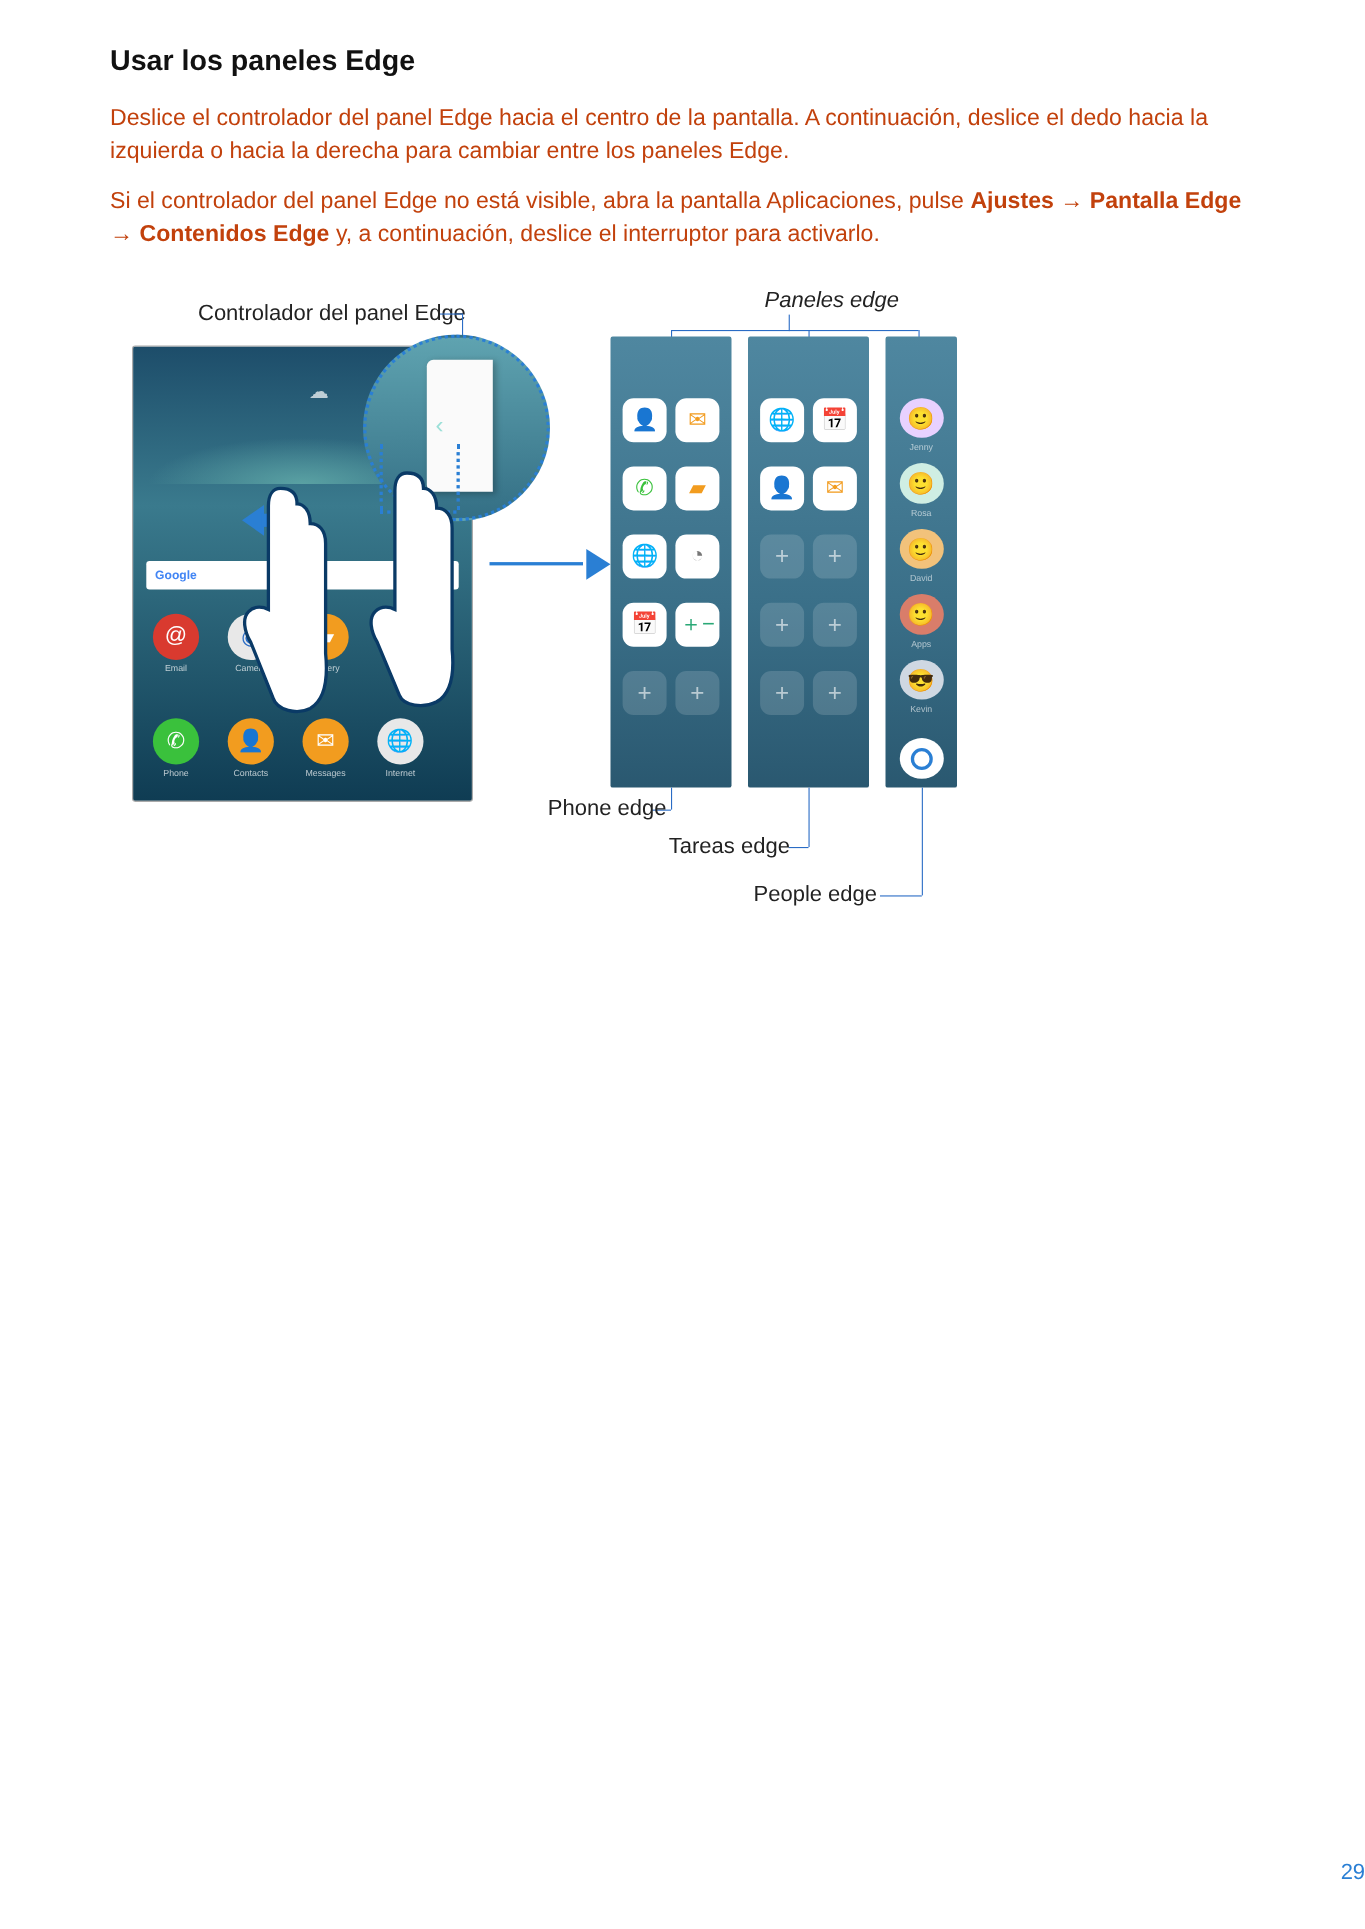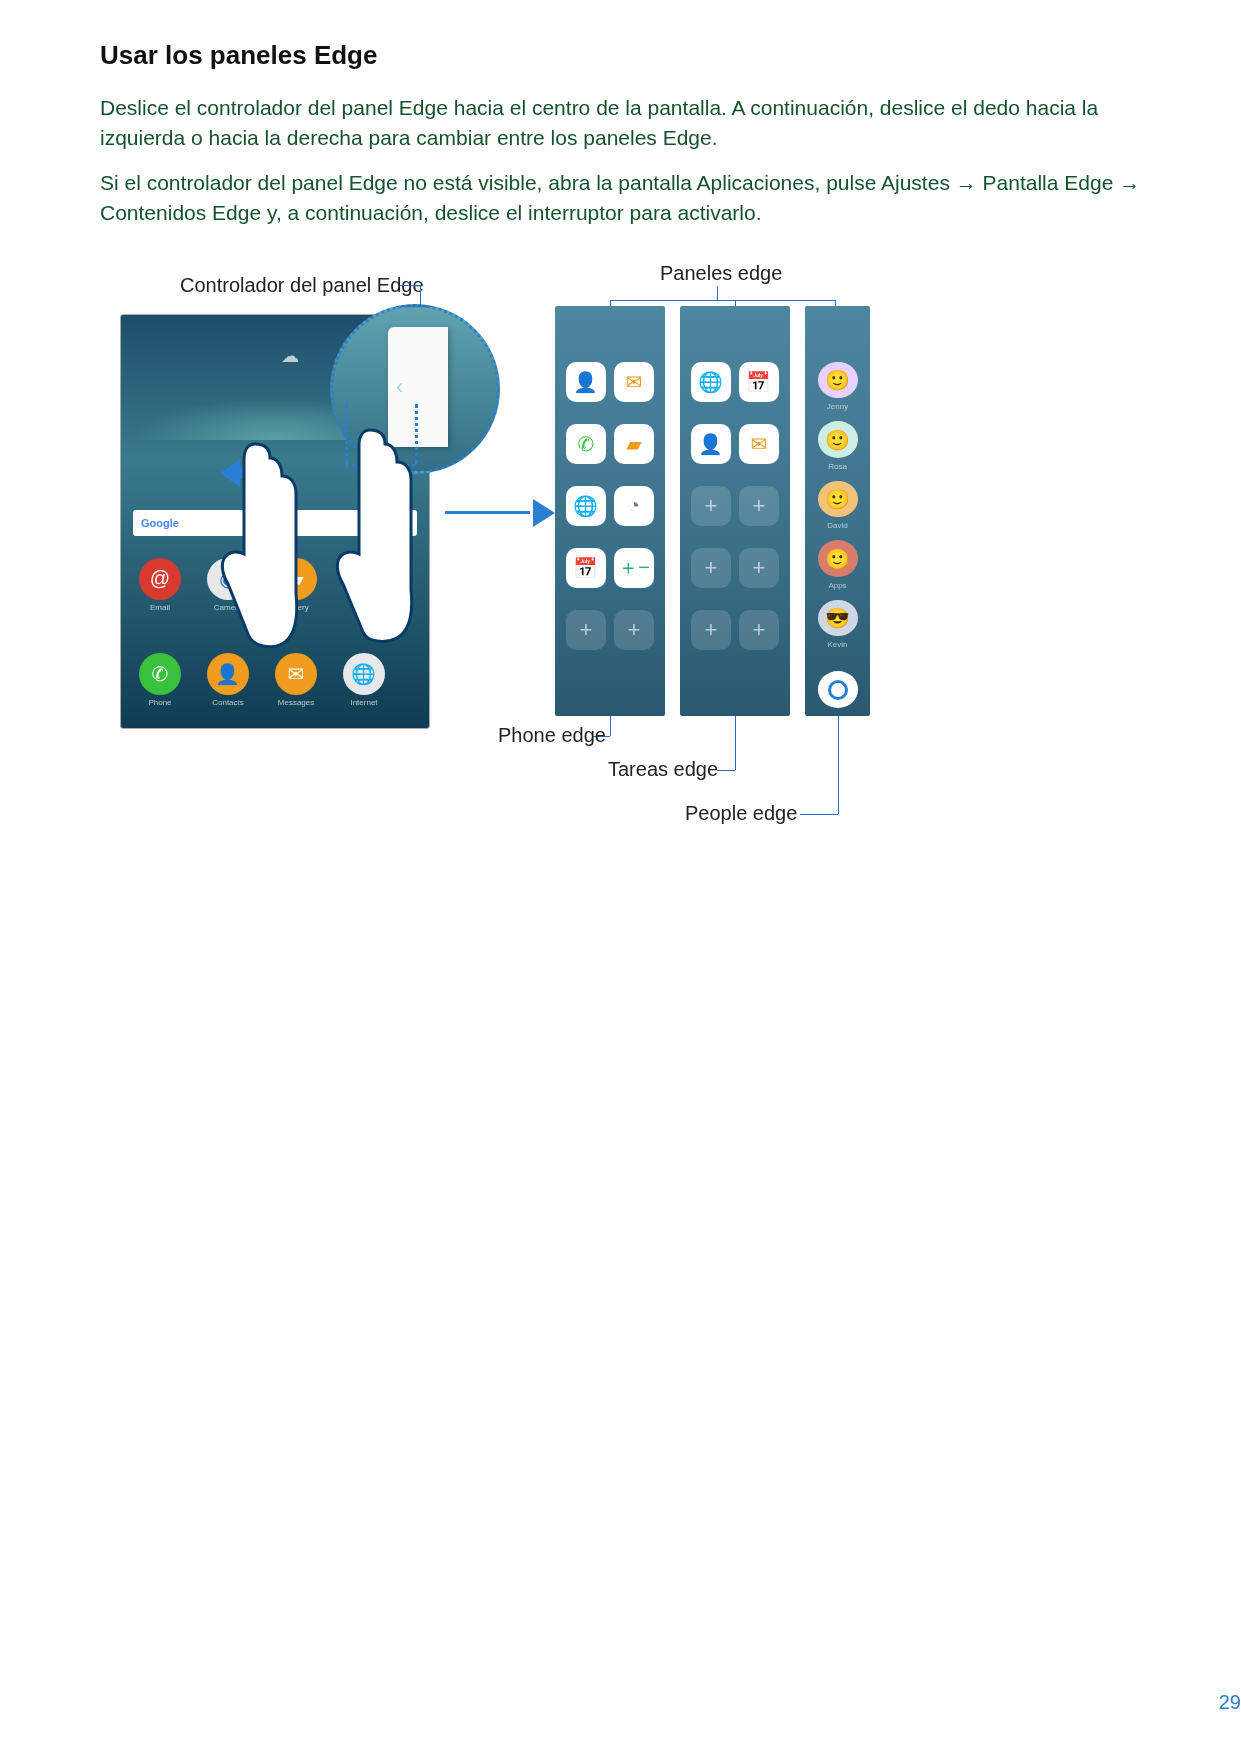"Deslice el controlador del panel" p.body { color: #14532d -> #c2410c }
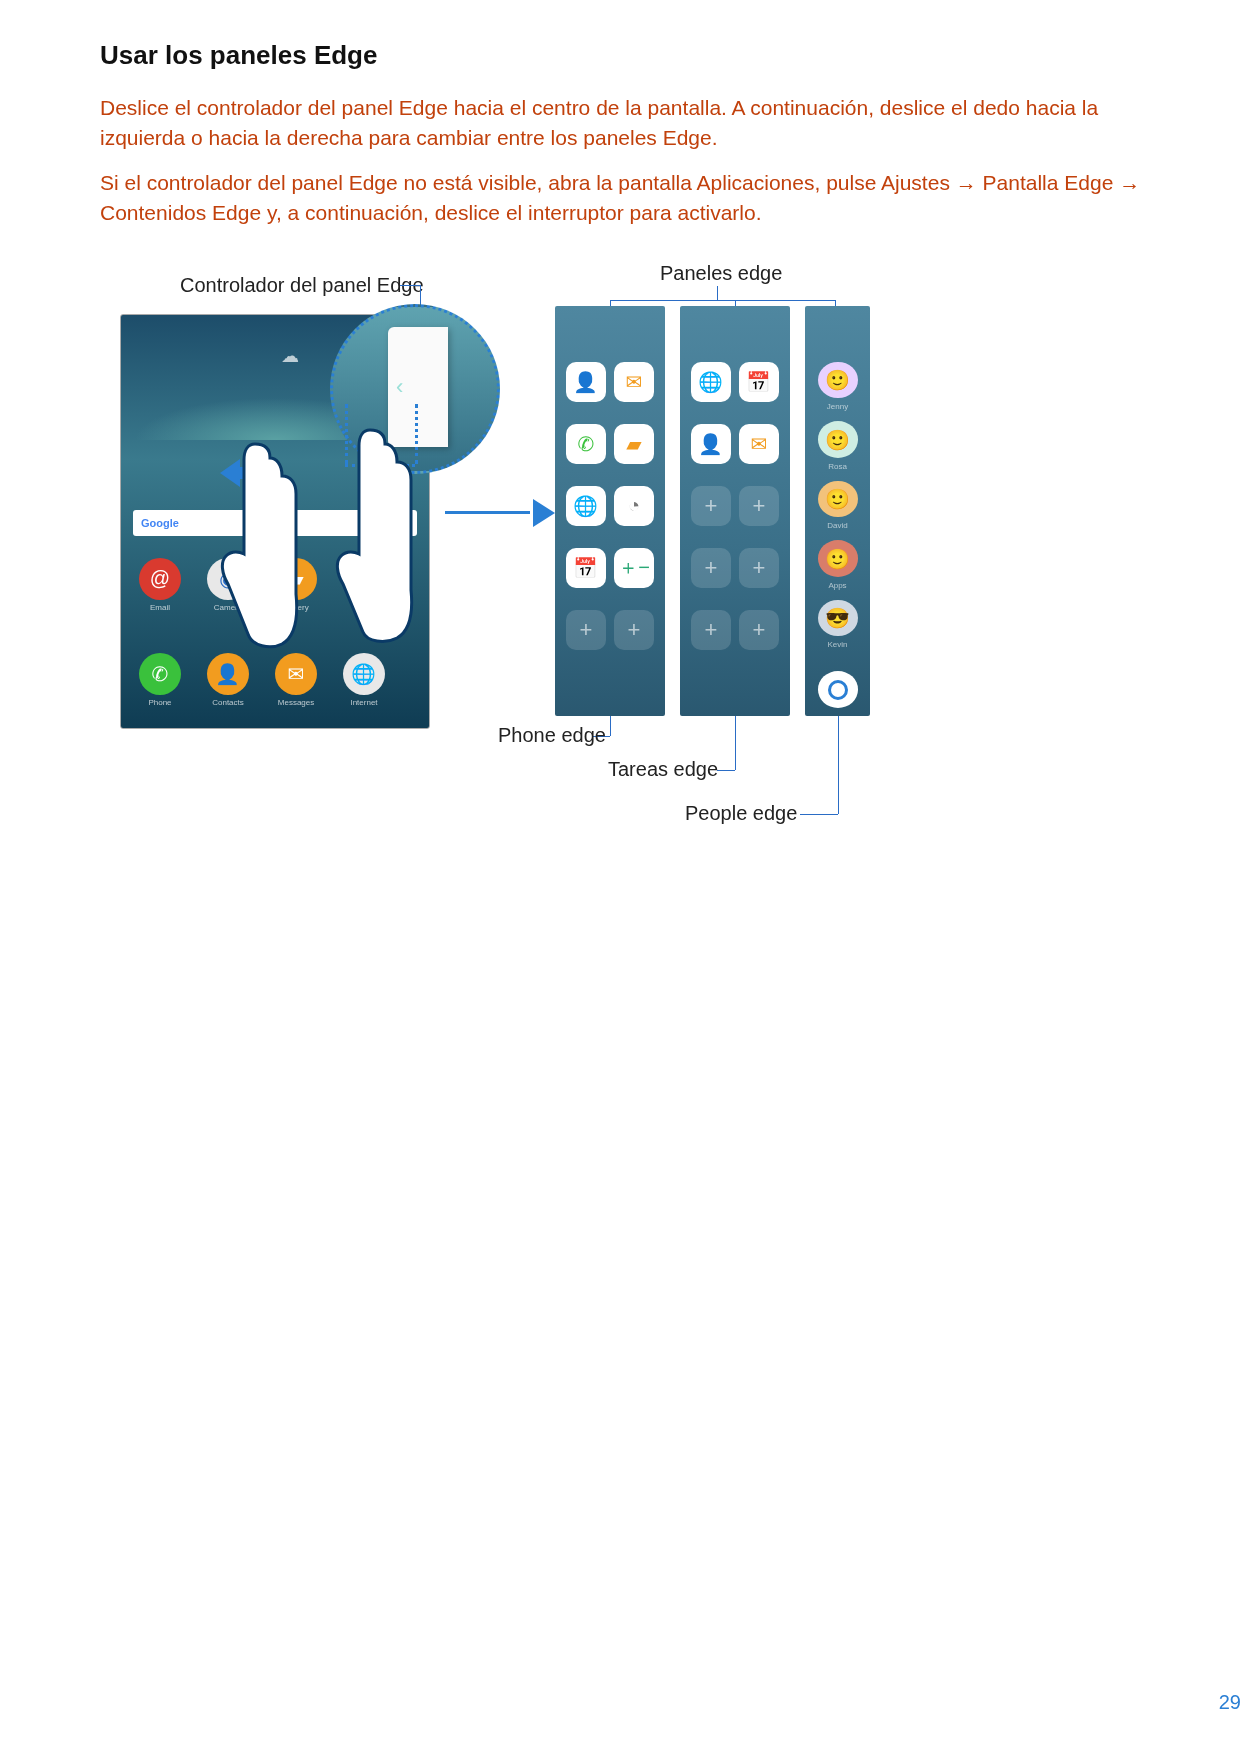"Ajustes" p.body b { font-weight: normal -> bold }
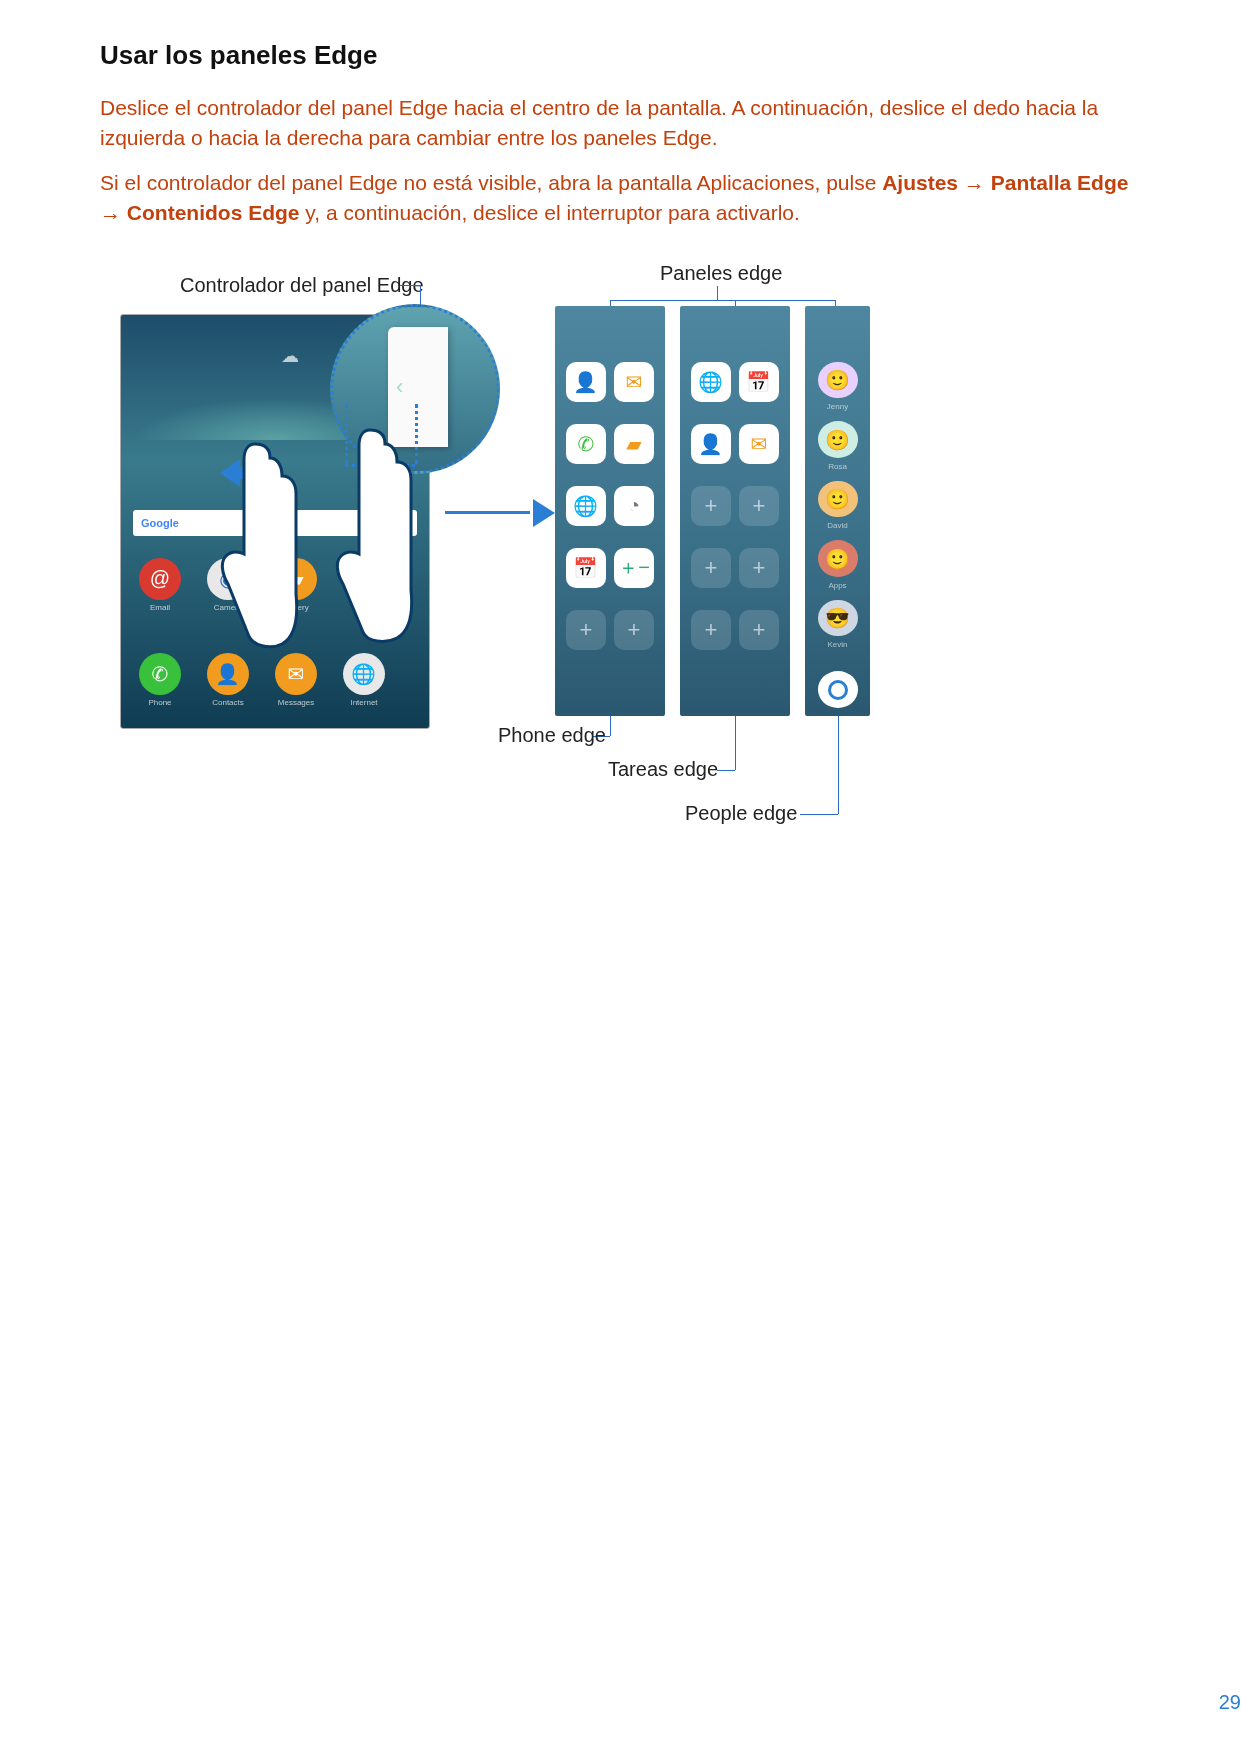"Paneles edge" span.ann { font-style: none -> italic; left: 560px -> 595px }
